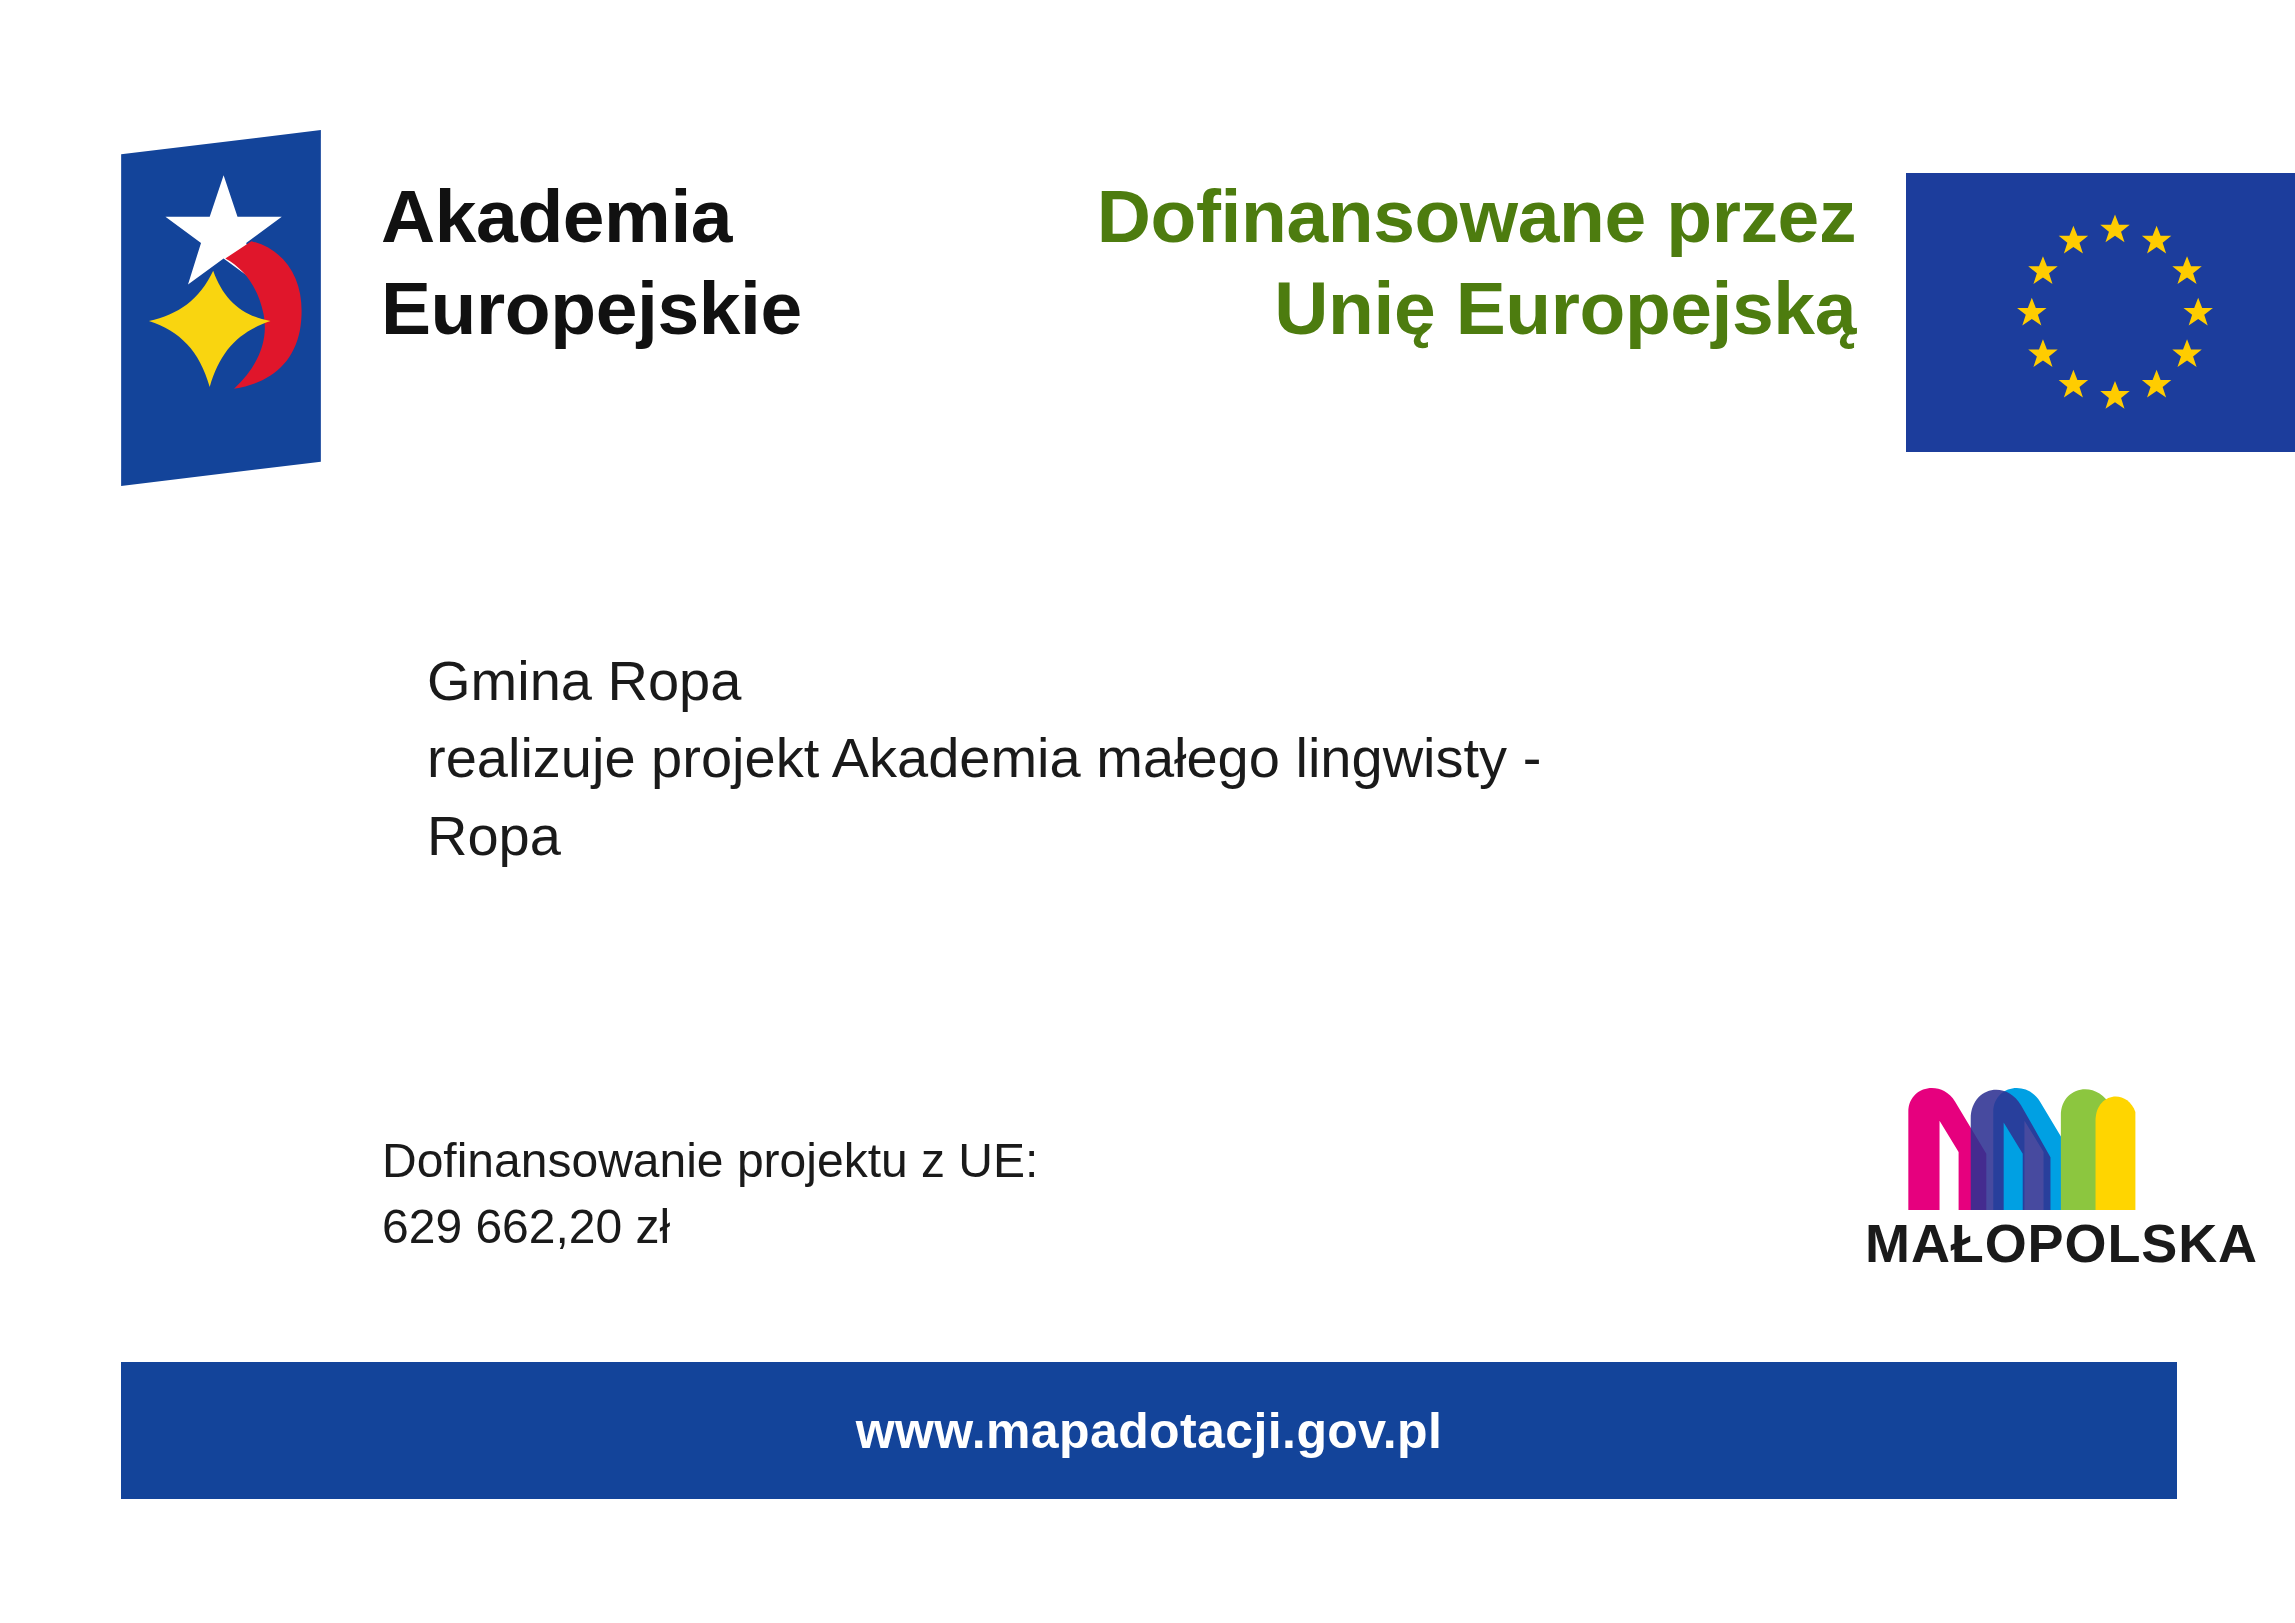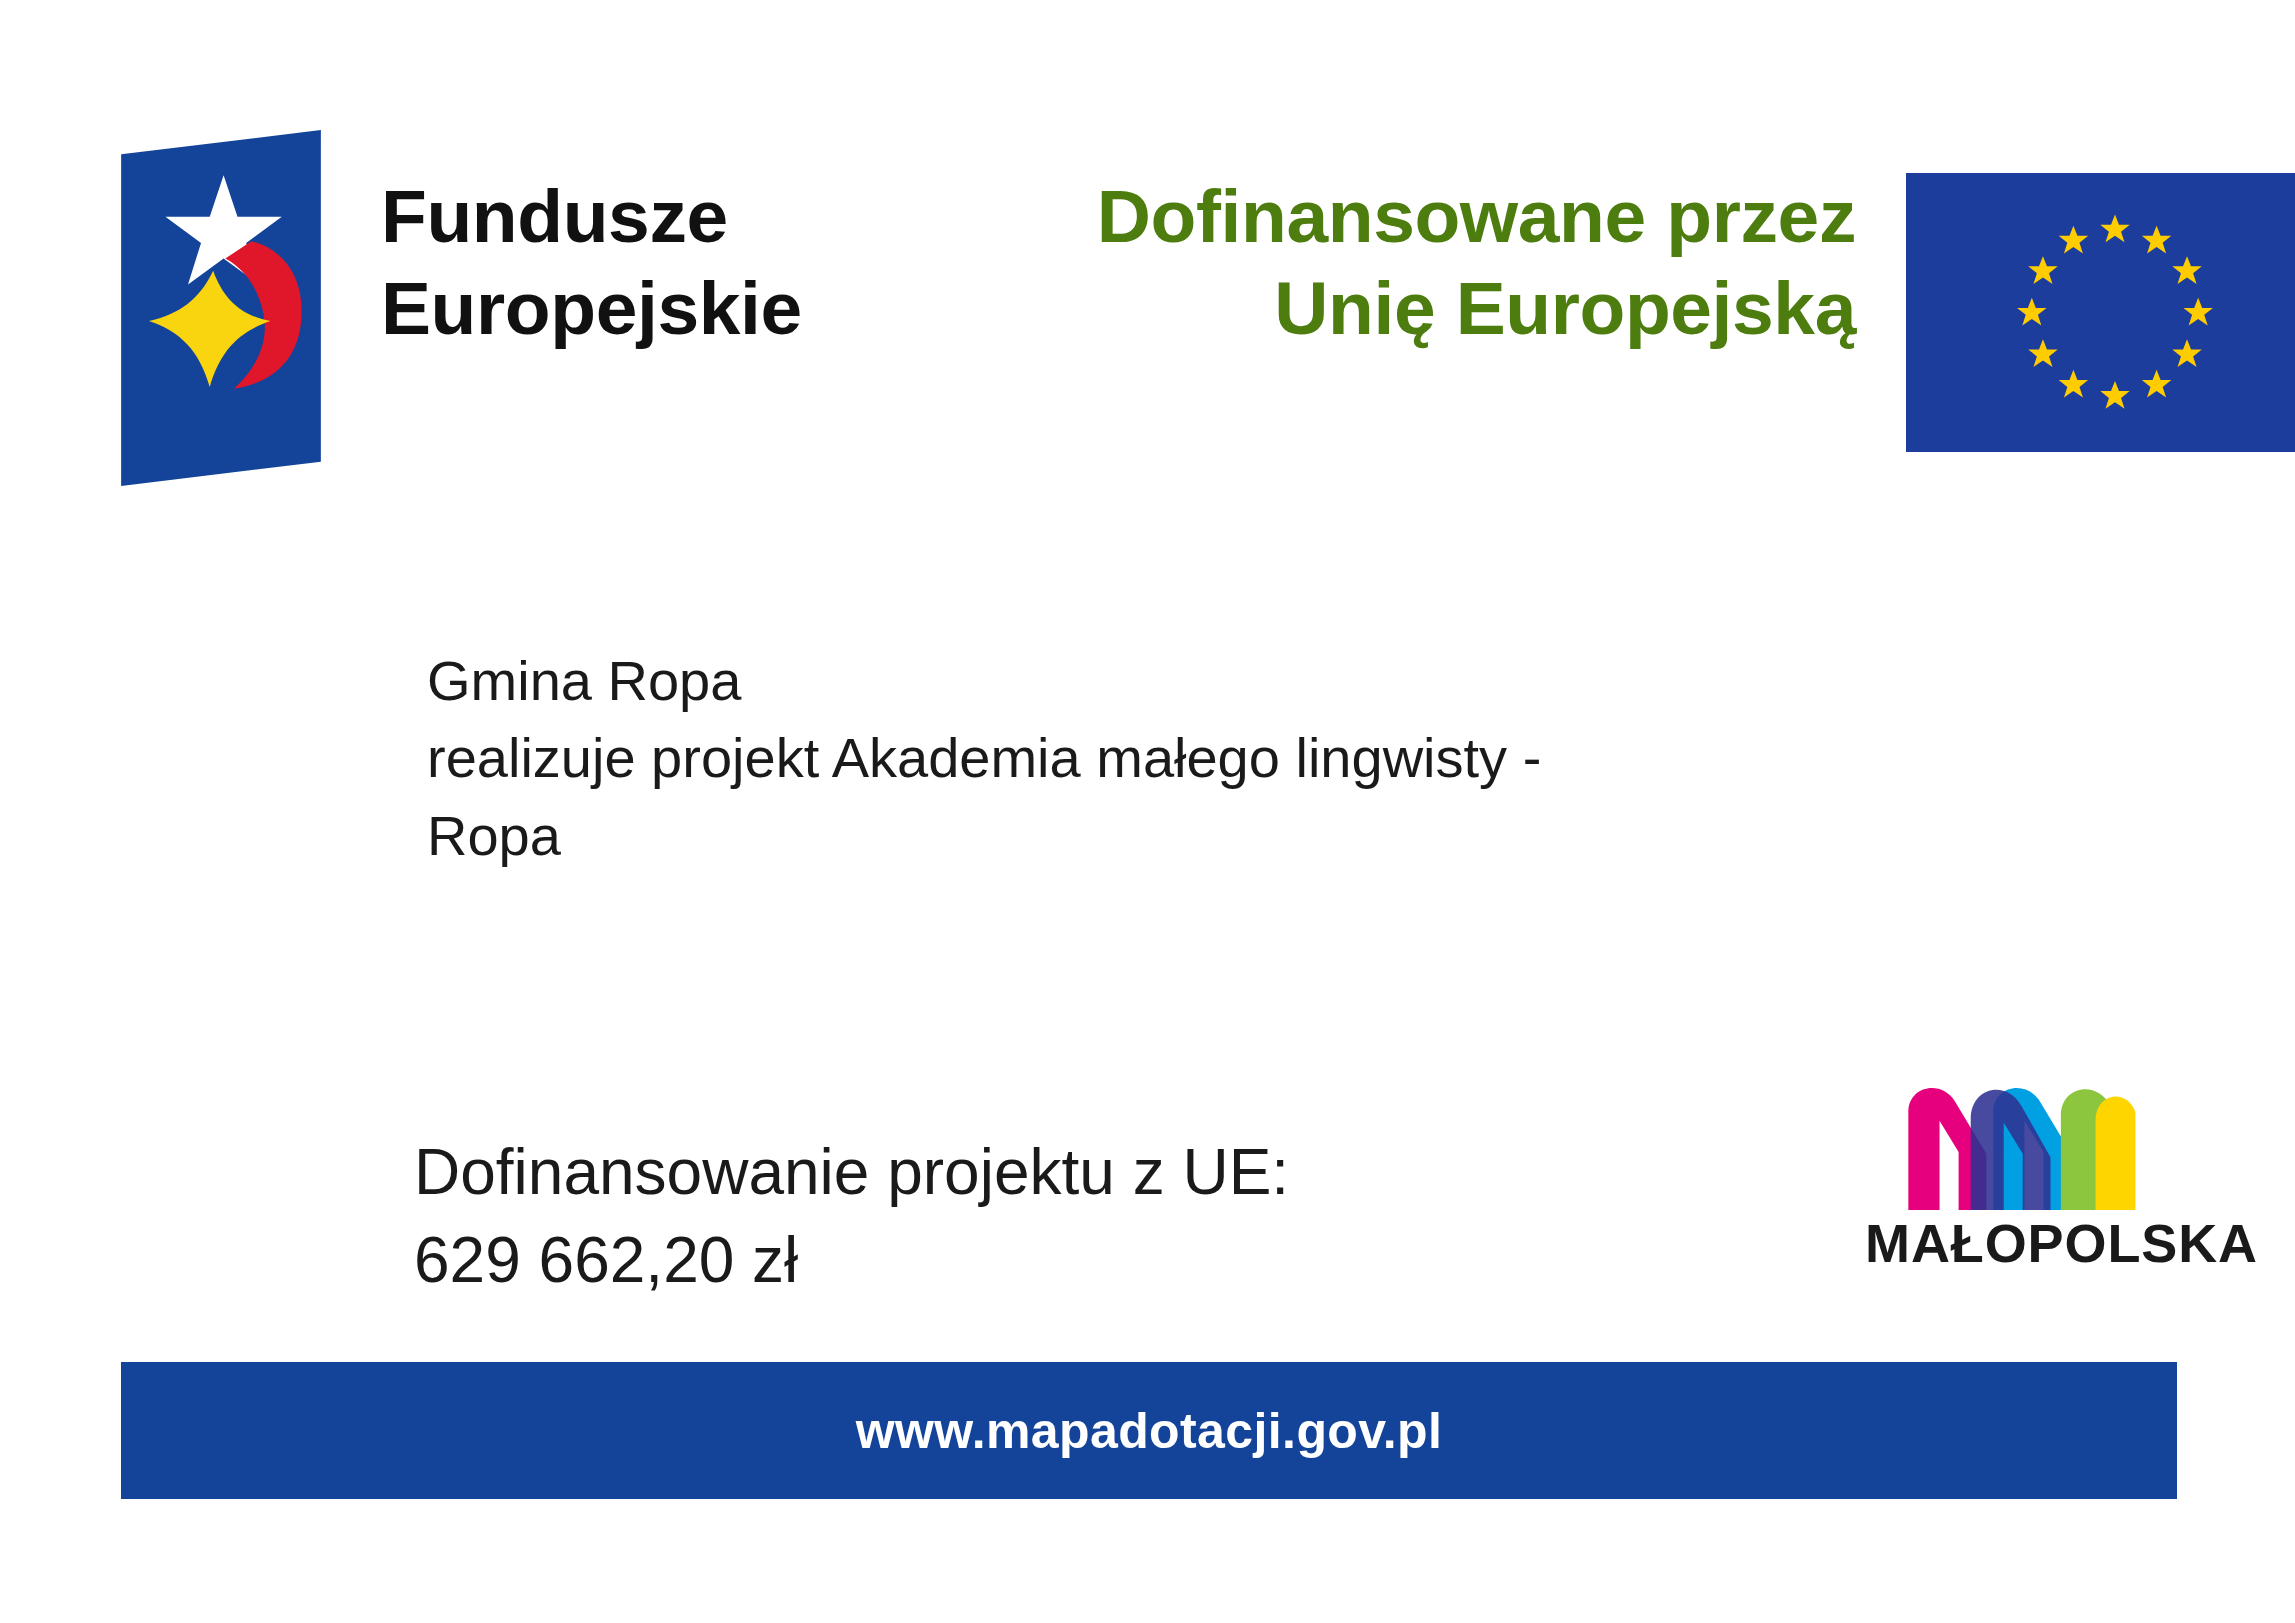"Fundusze" div.fe-text { text: Fundusze -> Akademia }
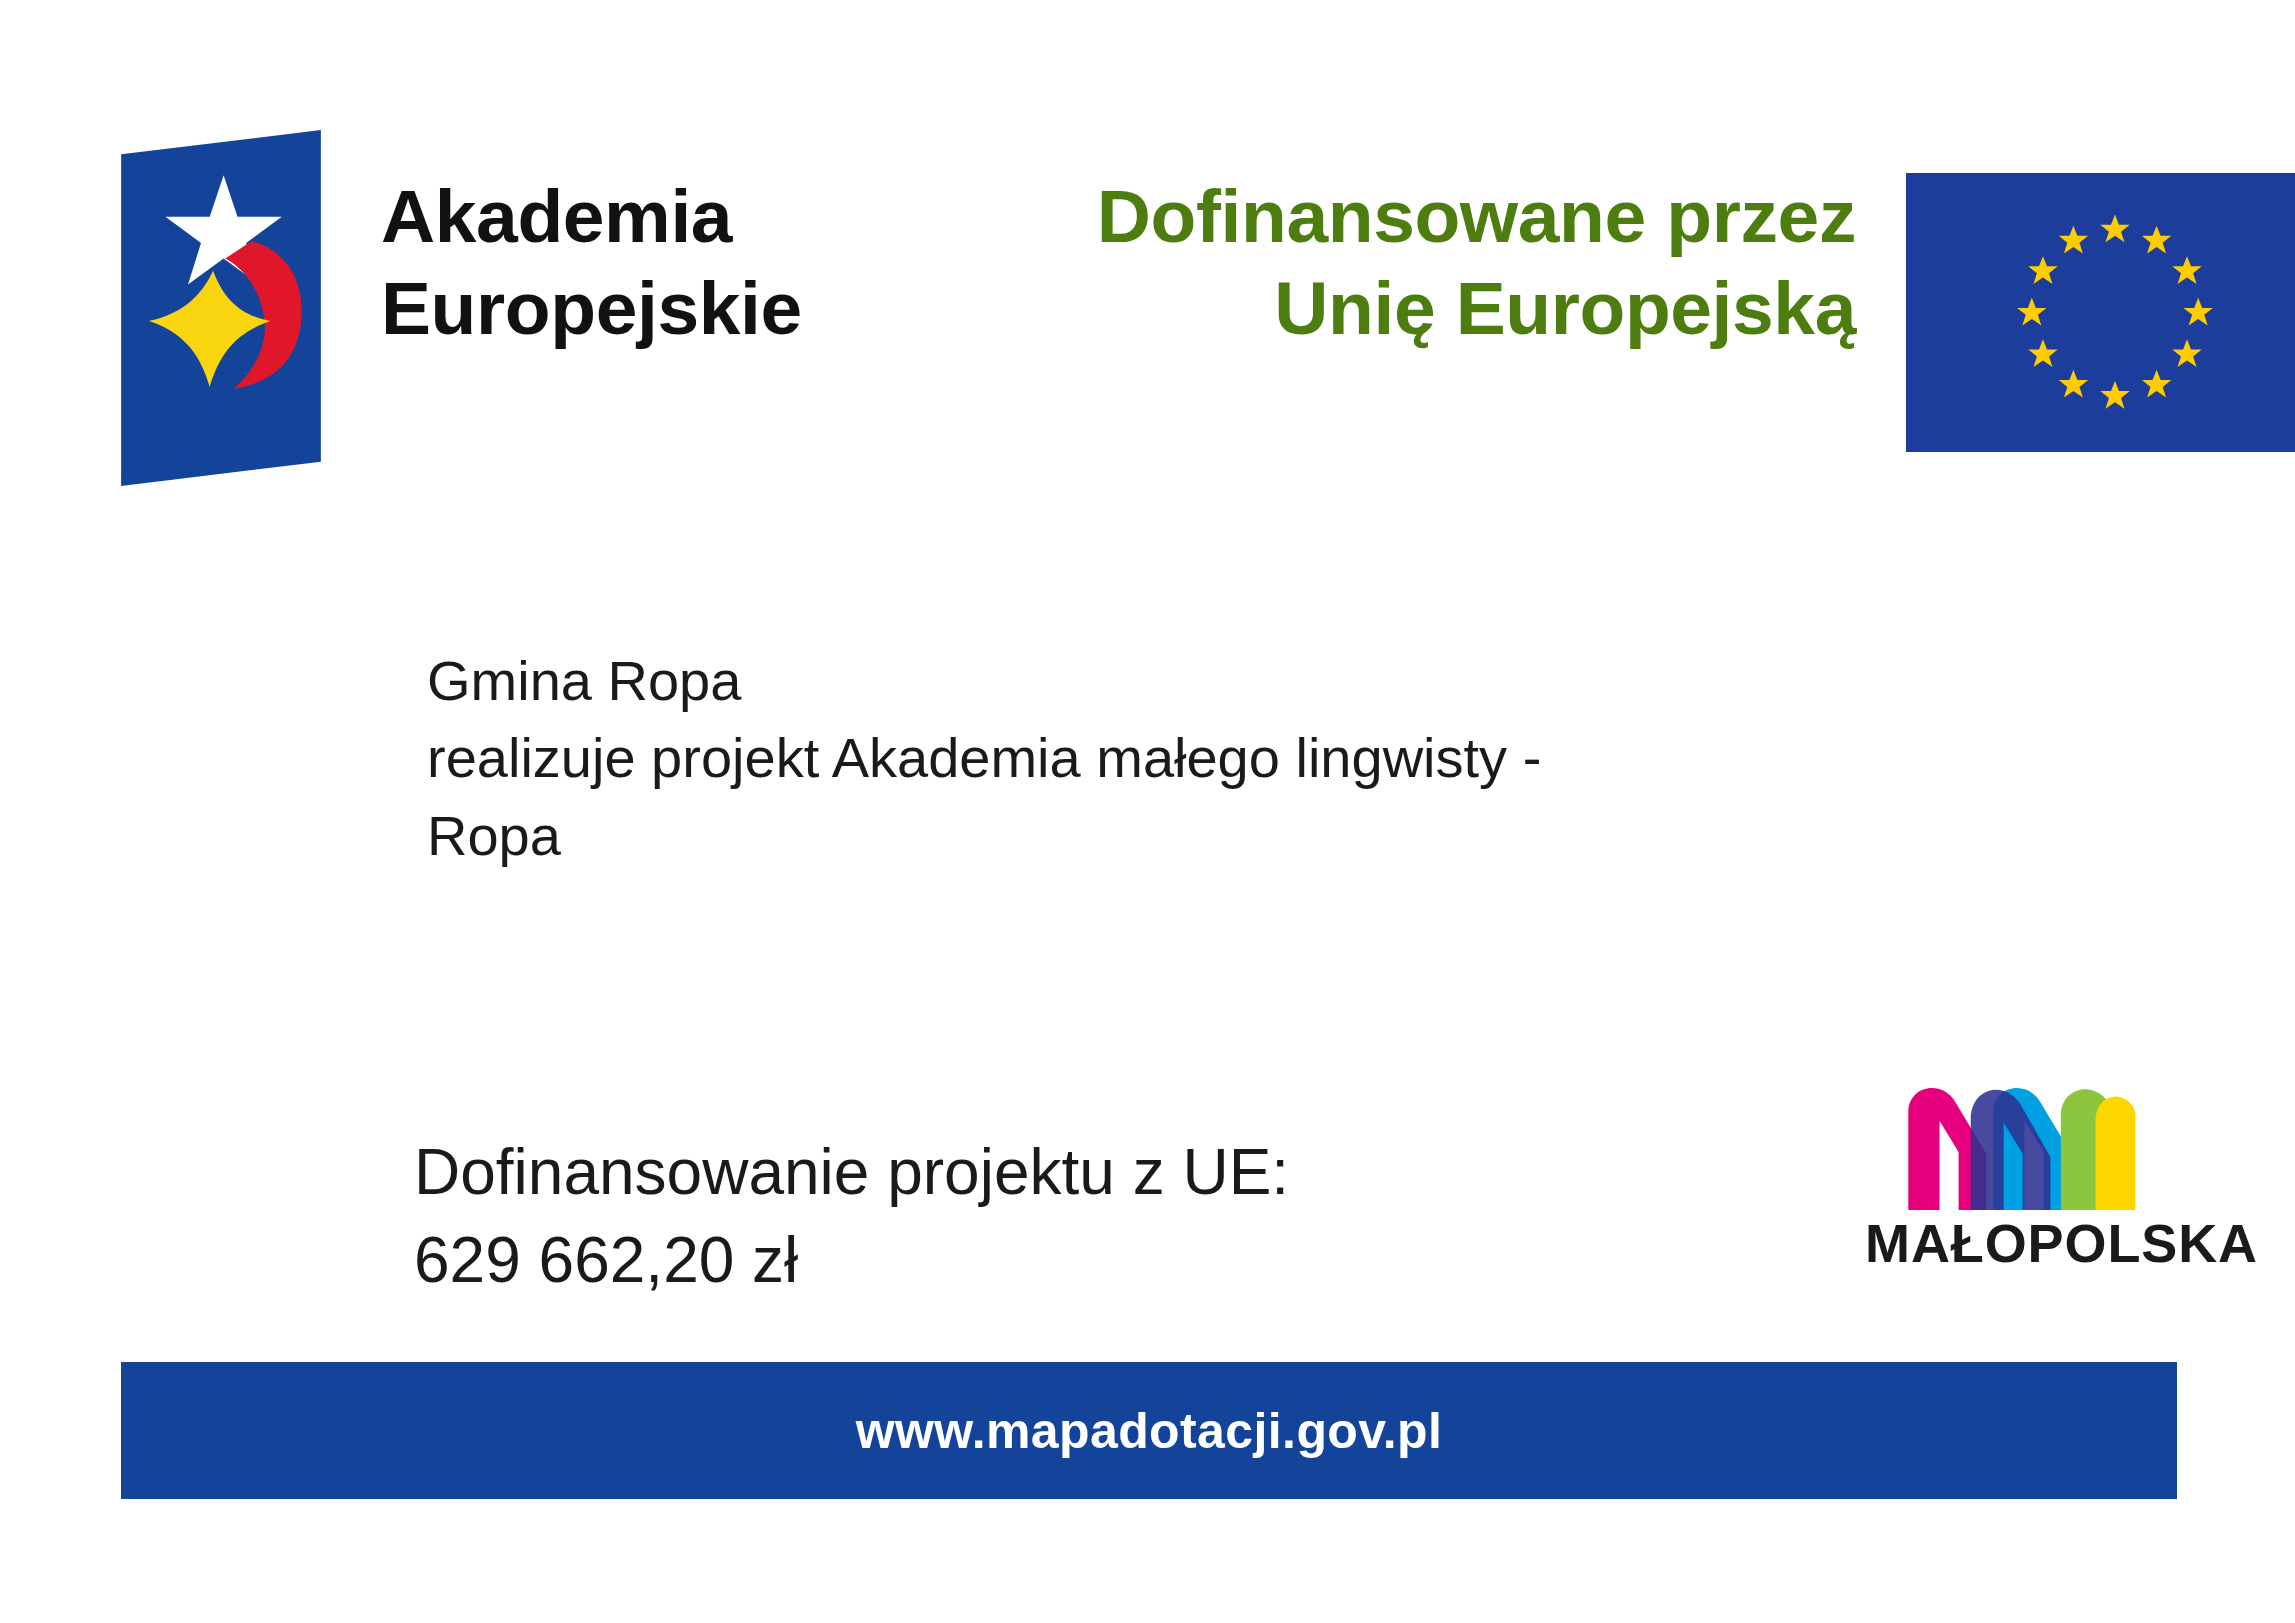"Dofinansowanie projektu z UE:" .funding-block { font-size: 64px -> 48px; margin-left: 32px -> none }
